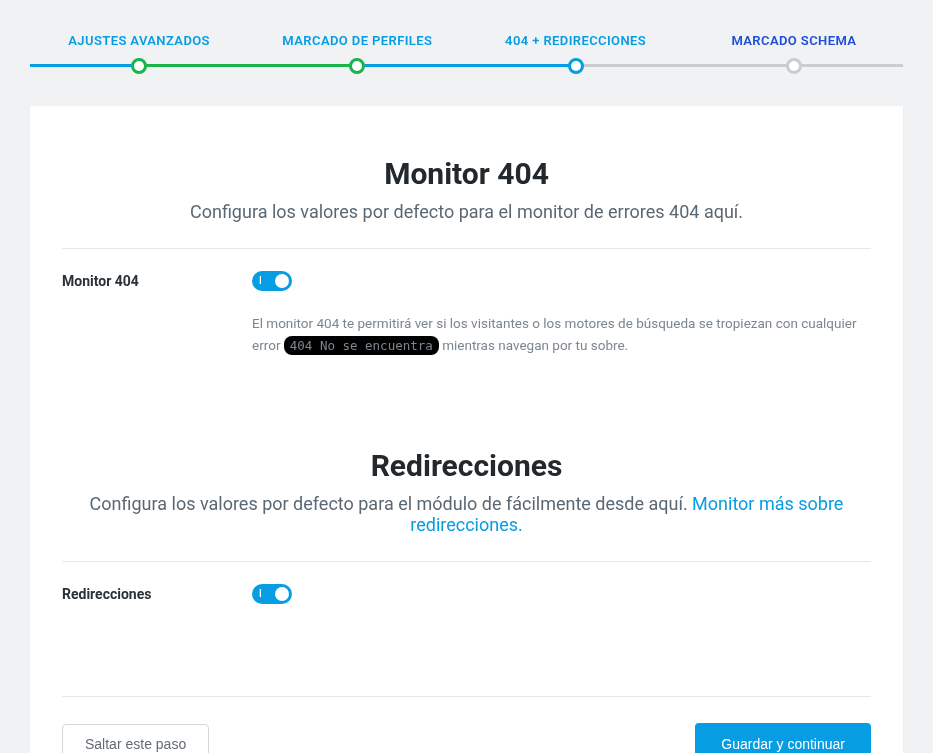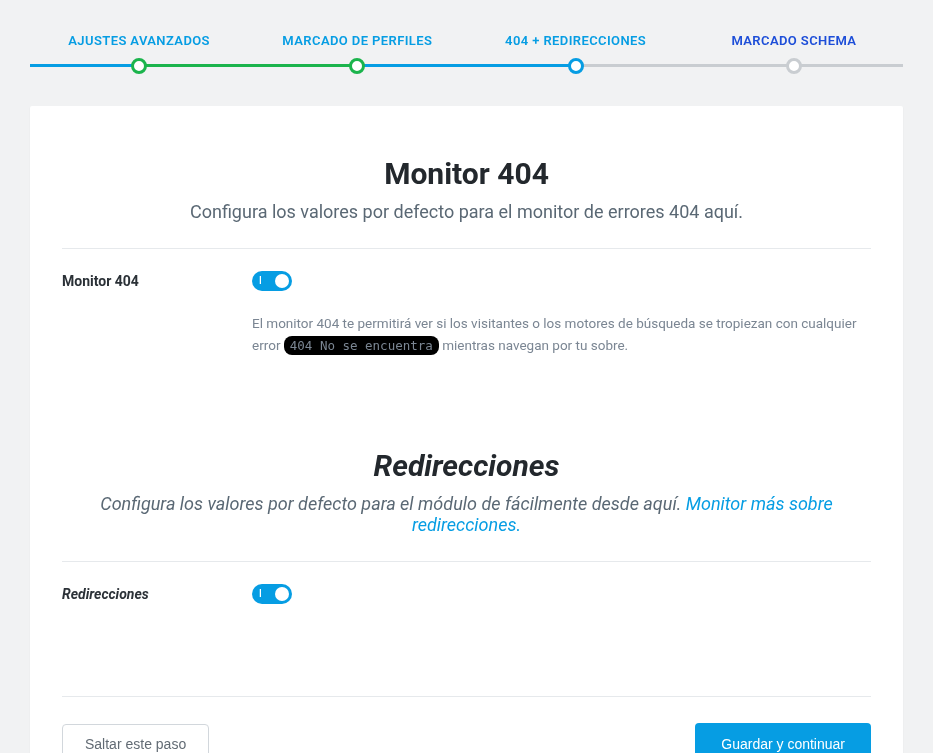"Redirecciones" .section2 { font-style: italic -> none }
